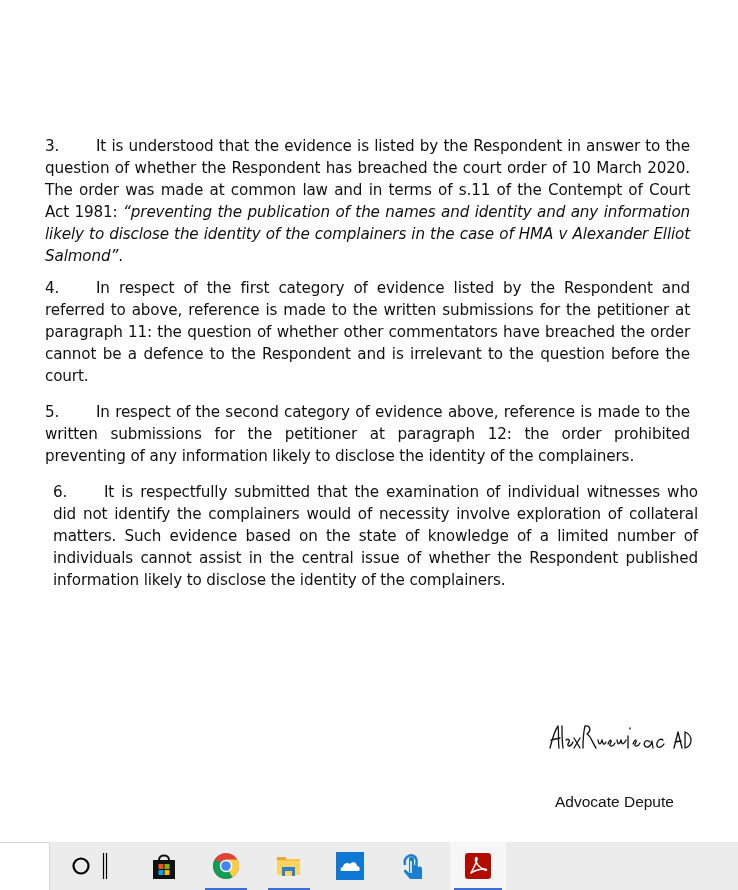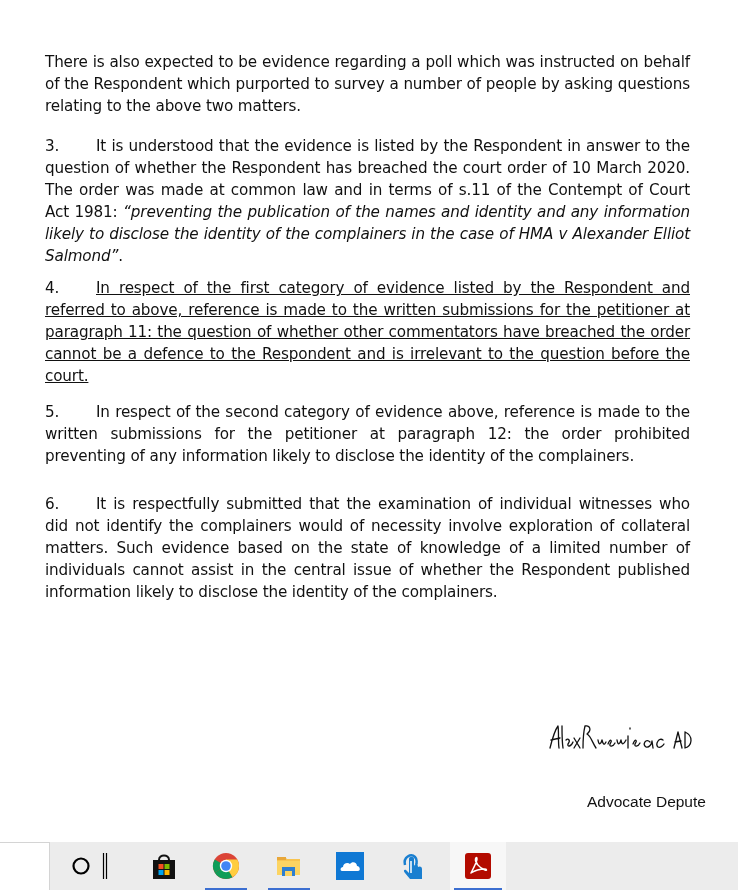"There is also expected to" p.para { html: <p>There is also expected to be evidence regarding a poll which was instructed on behalf of the Respondent which purported to survey a number of people by asking questions relating to the above two matters.</p> -> none }
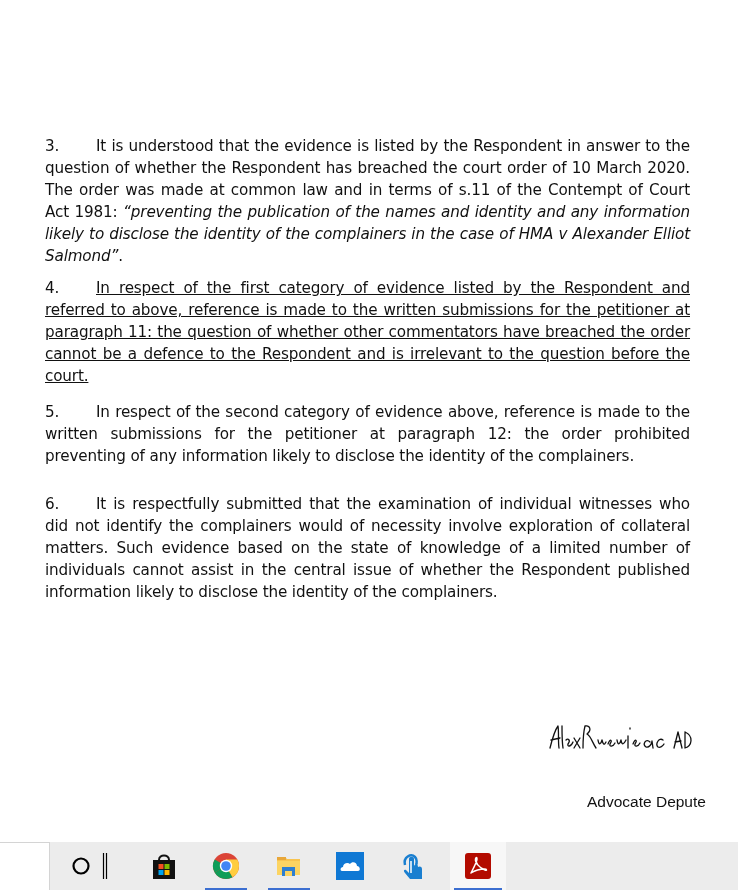"4. In respect of the" #p4 { text-decoration: underline -> none }
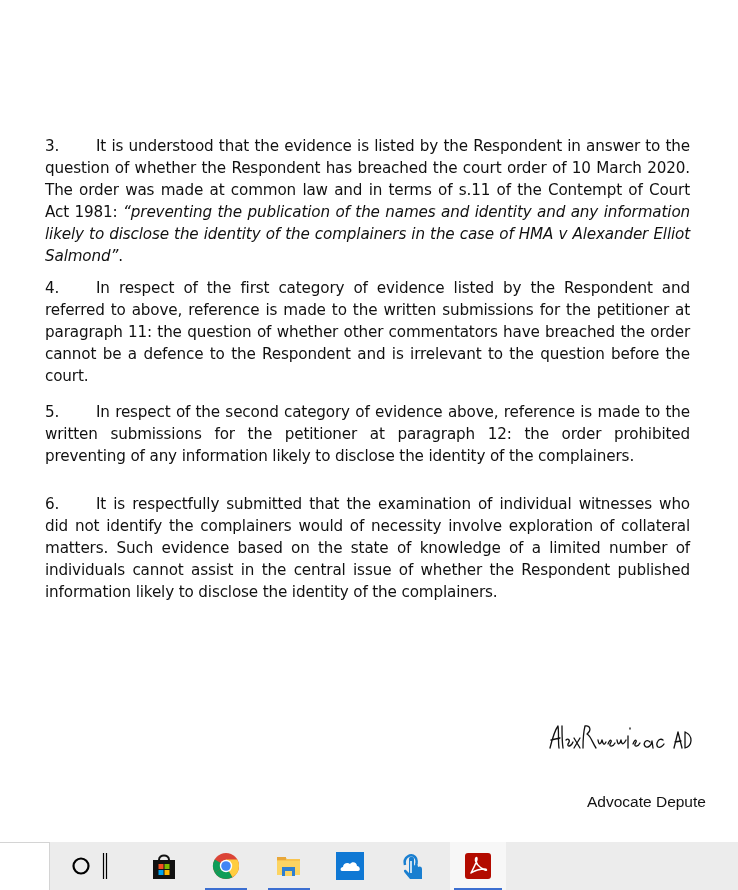"6. It is respectfully submitted" #p6 { margin-left: none -> 8px; top: 478px -> 466px }
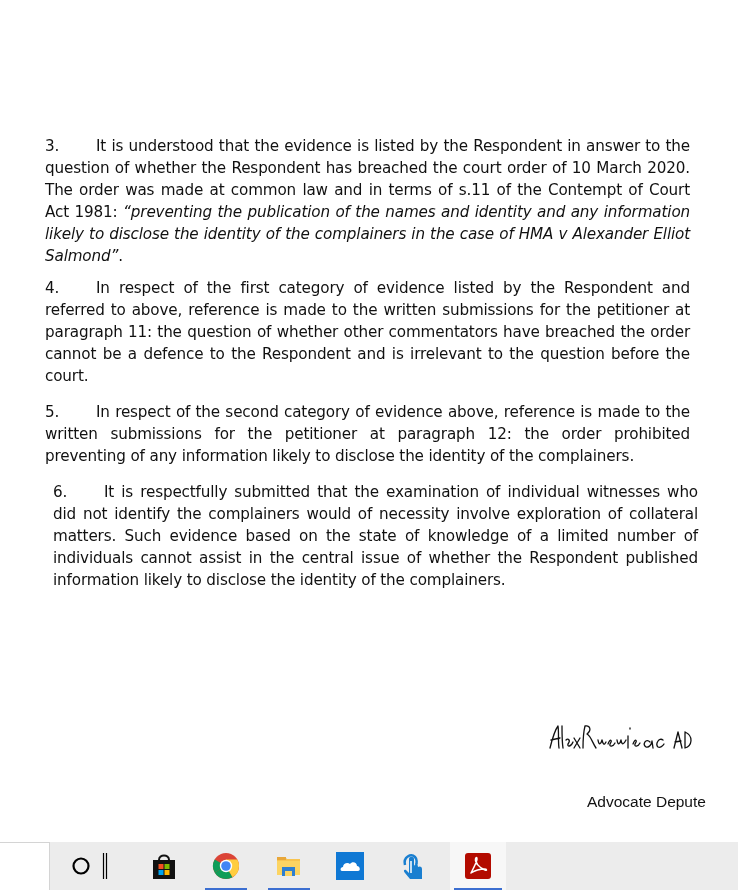"Advocate Depute" .sig-title { margin-left: 32px -> none }
